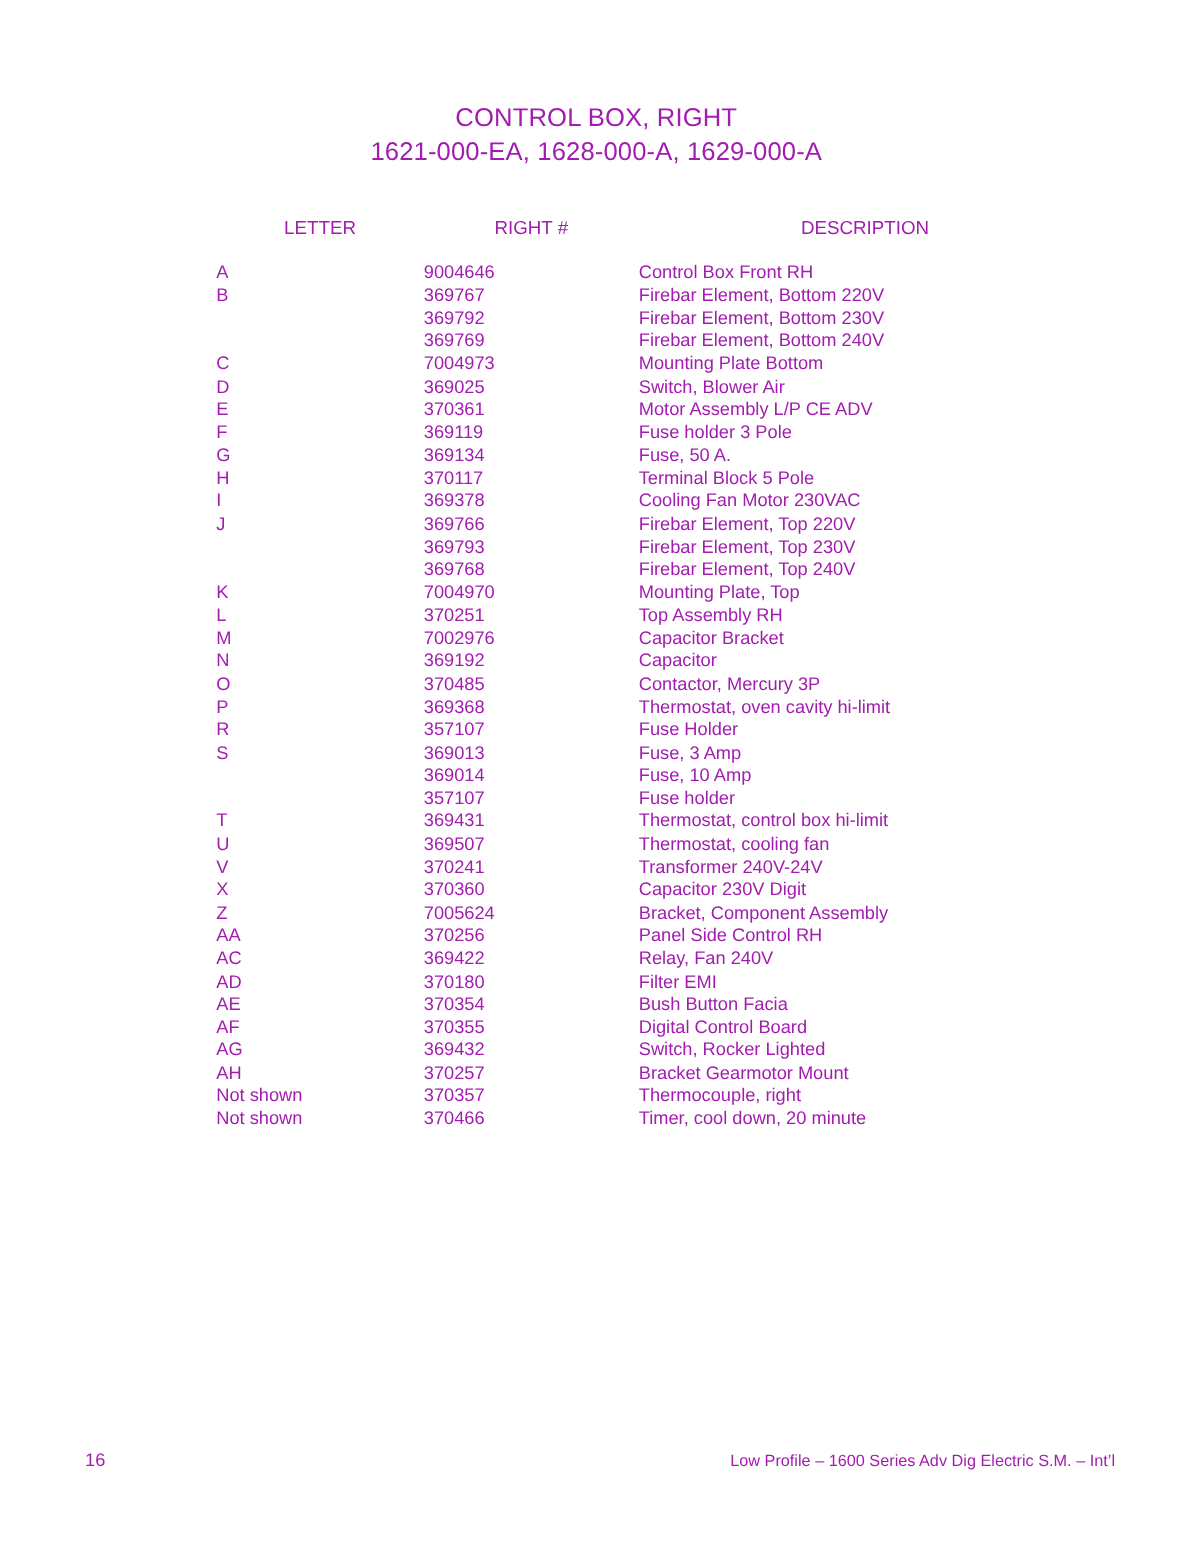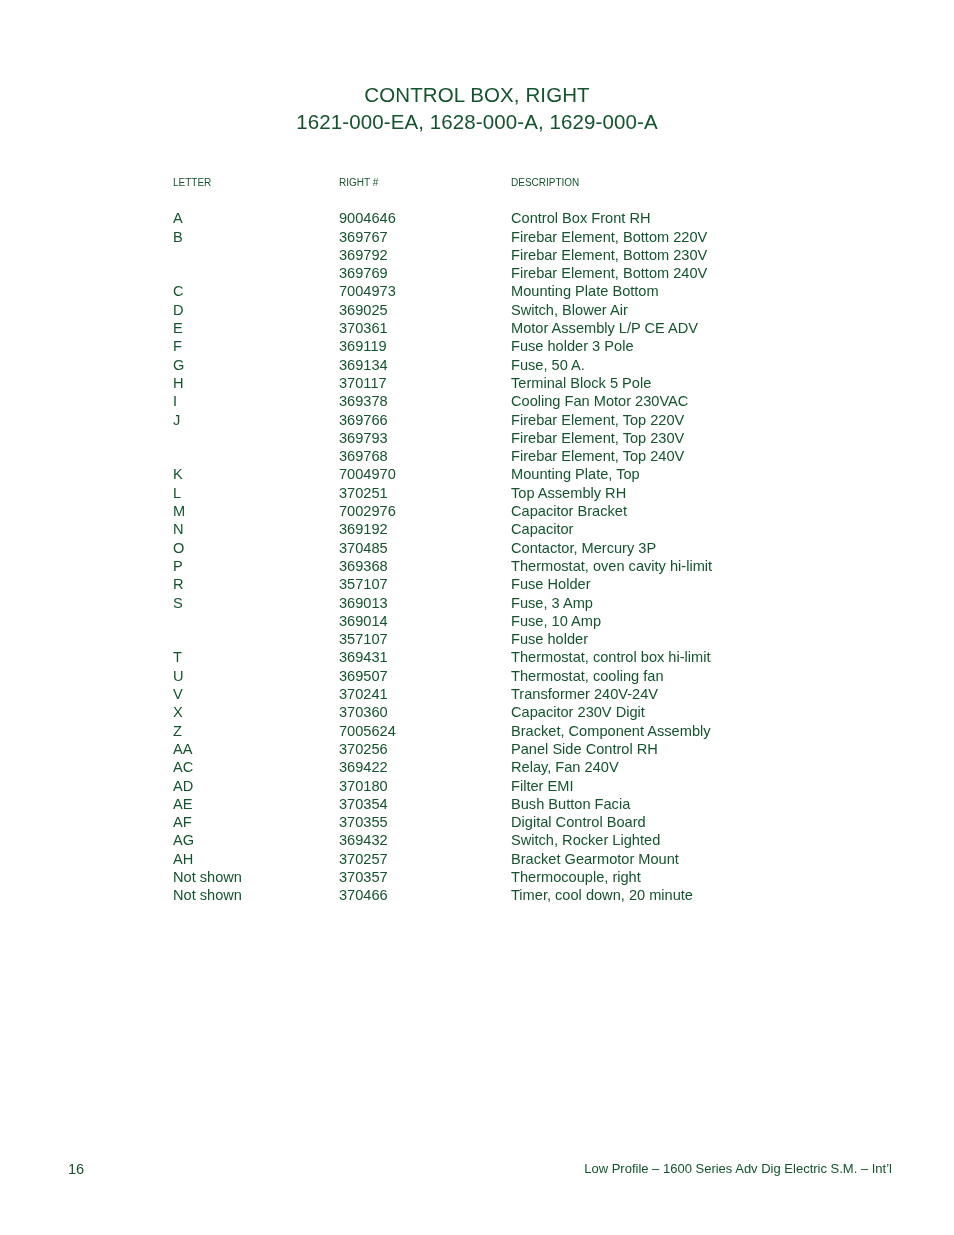"CONTROL BOX, RIGHT" .page { color: #14532d -> #a21caf }
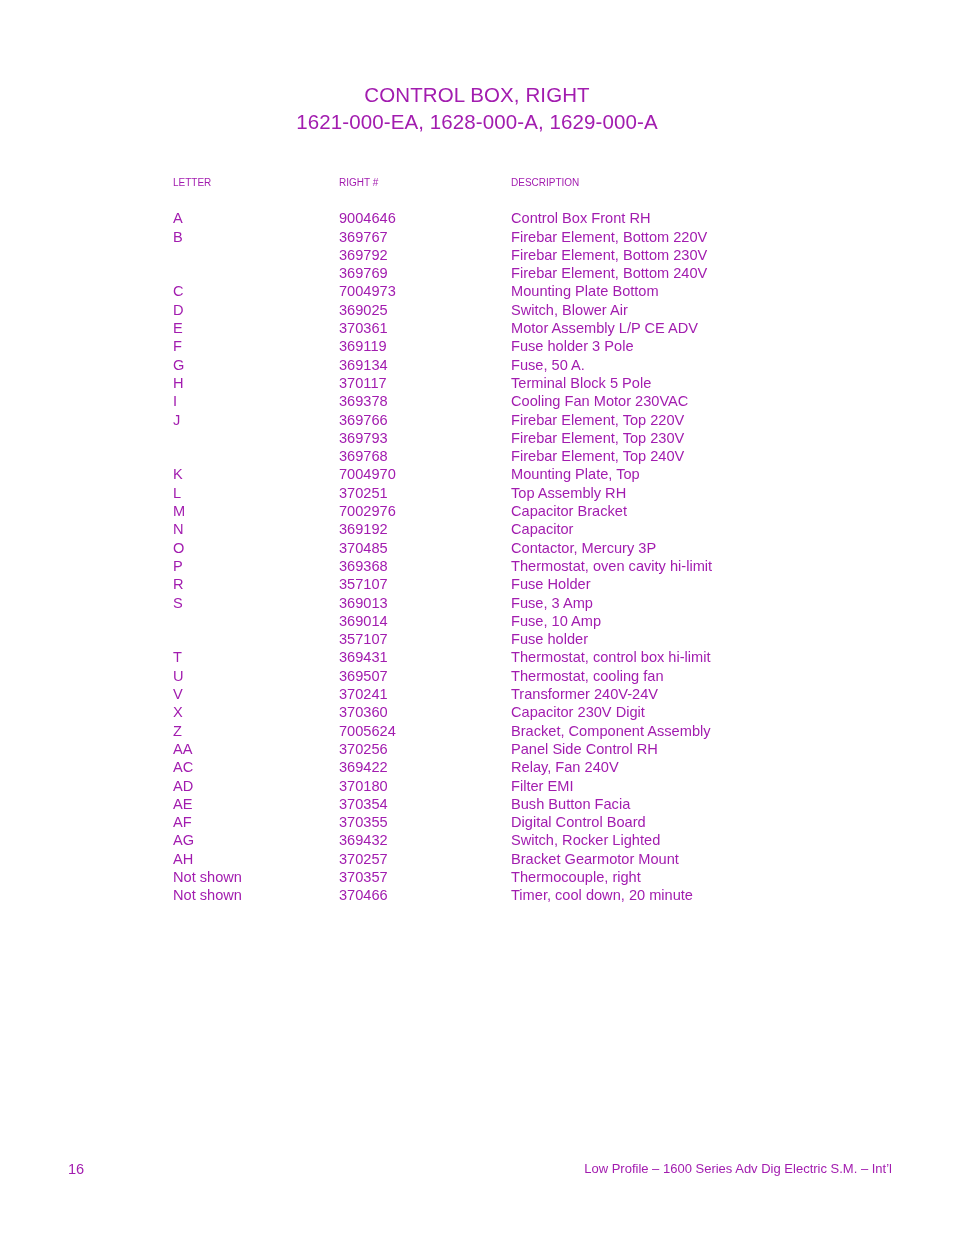"LETTER" .header-row th { font-size: 10px -> 15px; text-align: none -> center }
